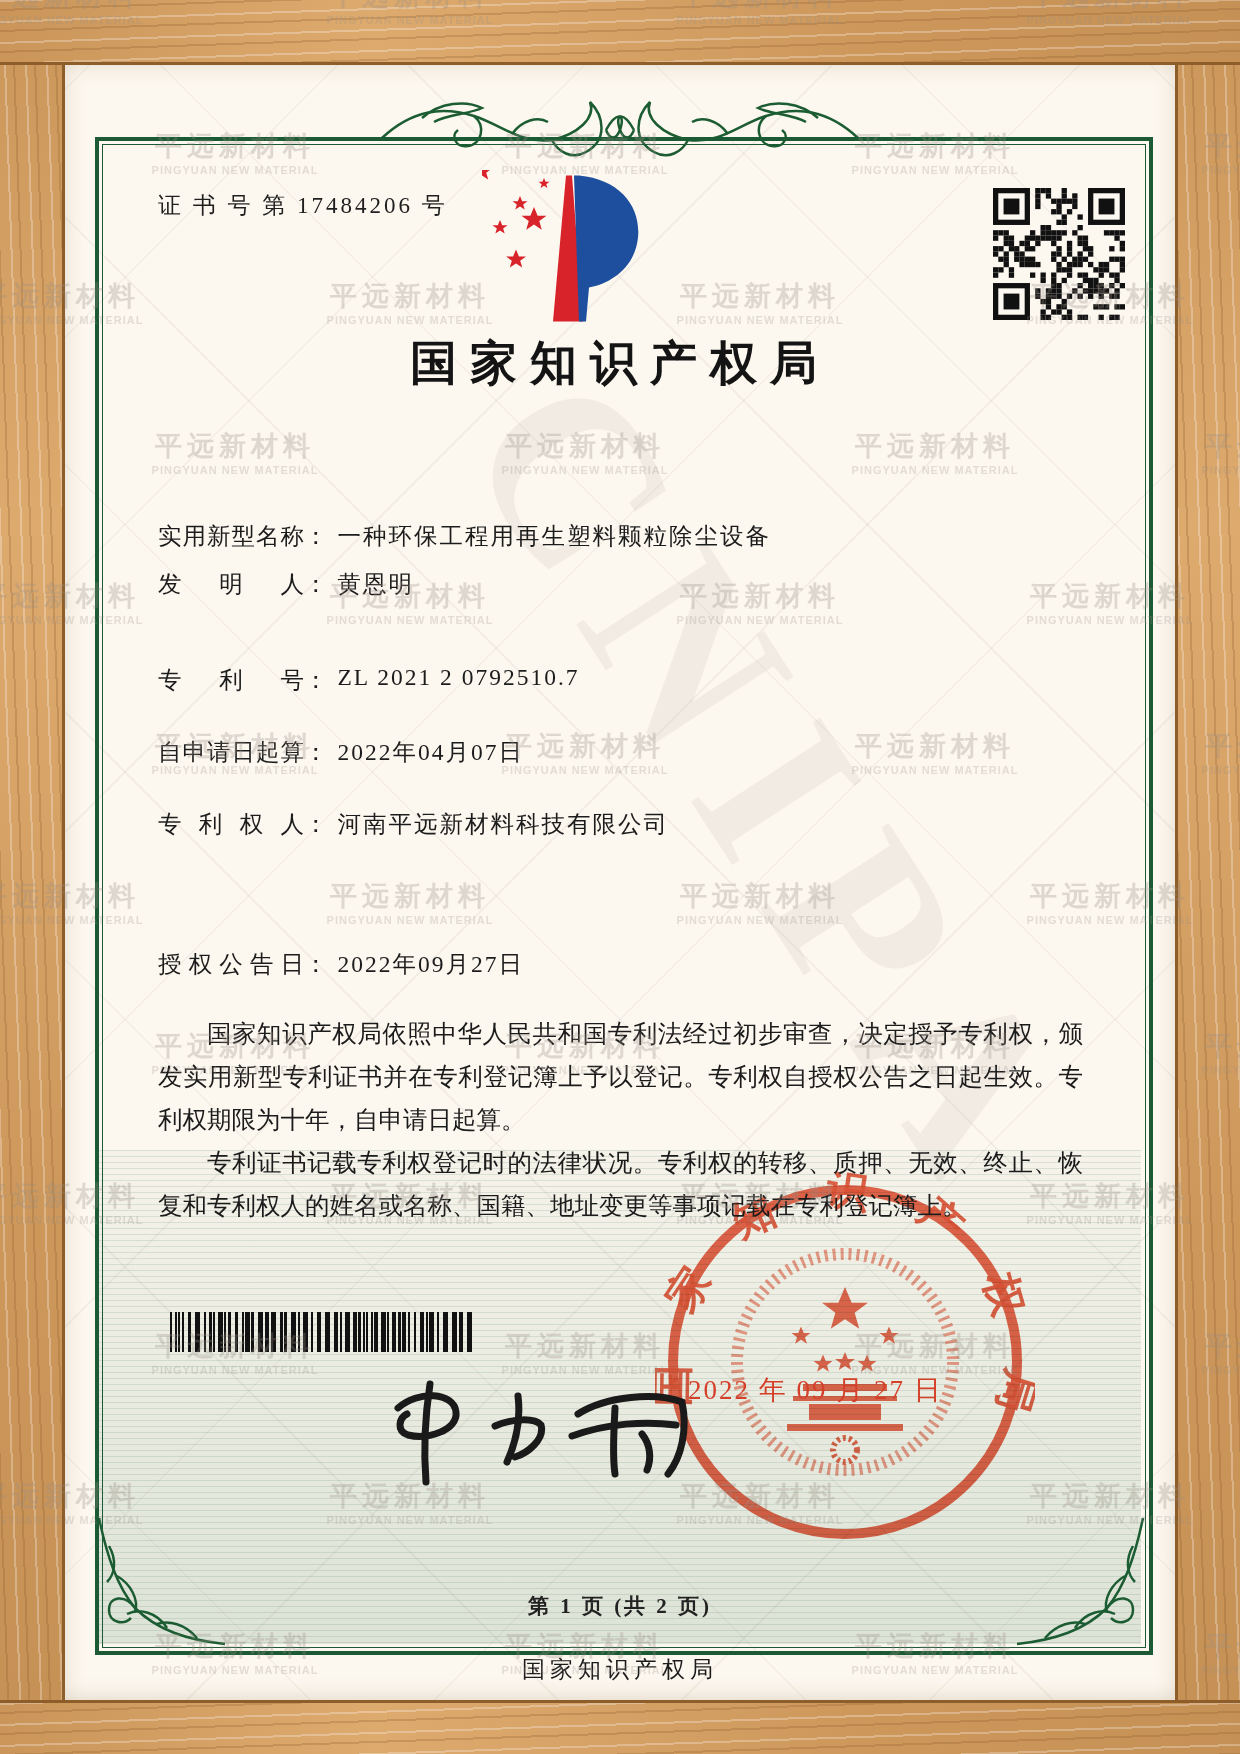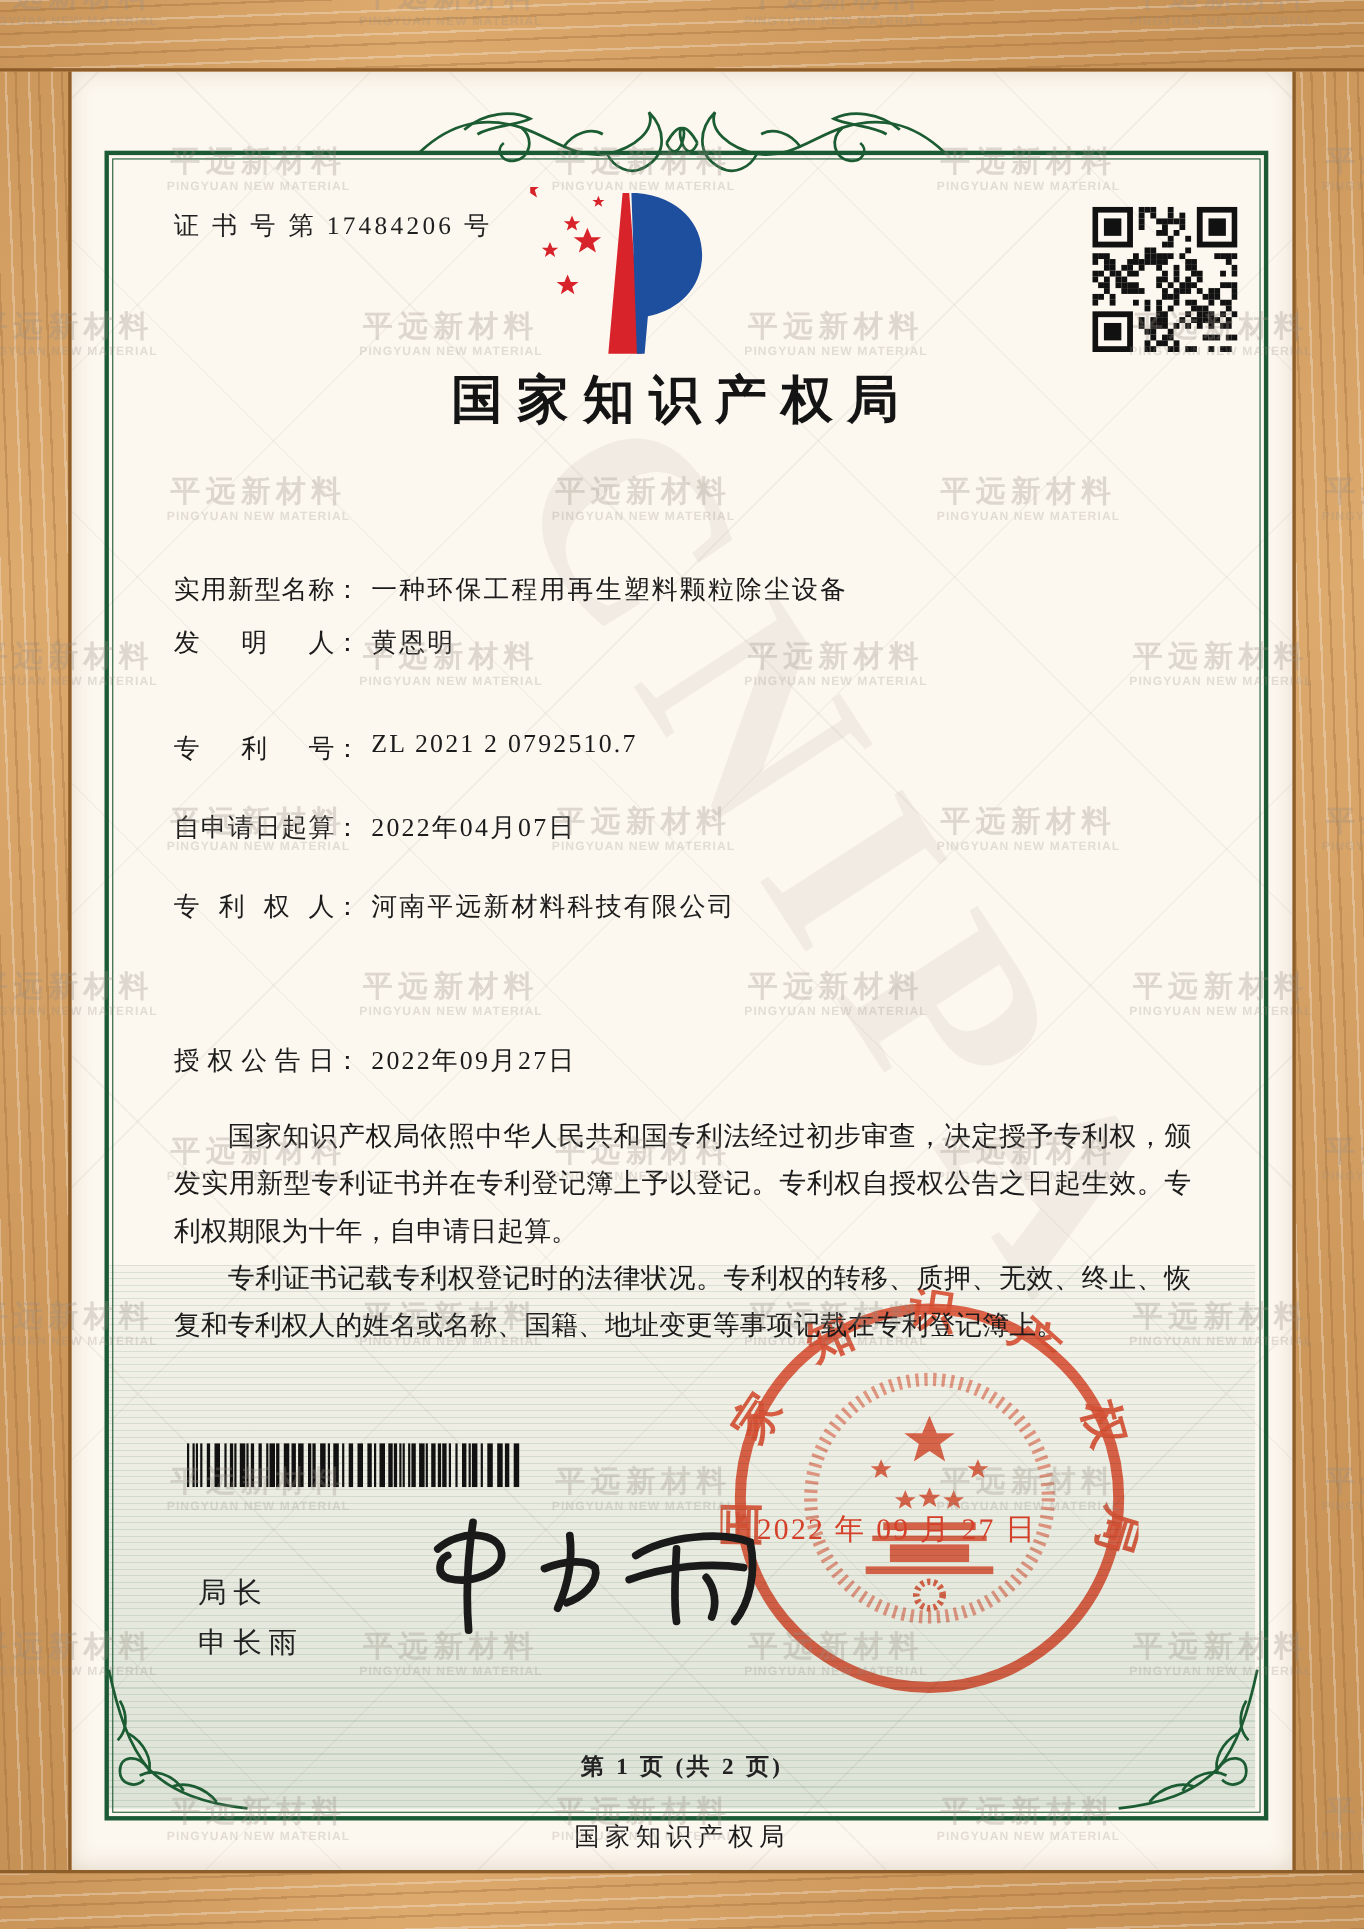"局长" div.abs { html: <div> <div>局长</div> <div>申长雨</div> </div> -> none }
